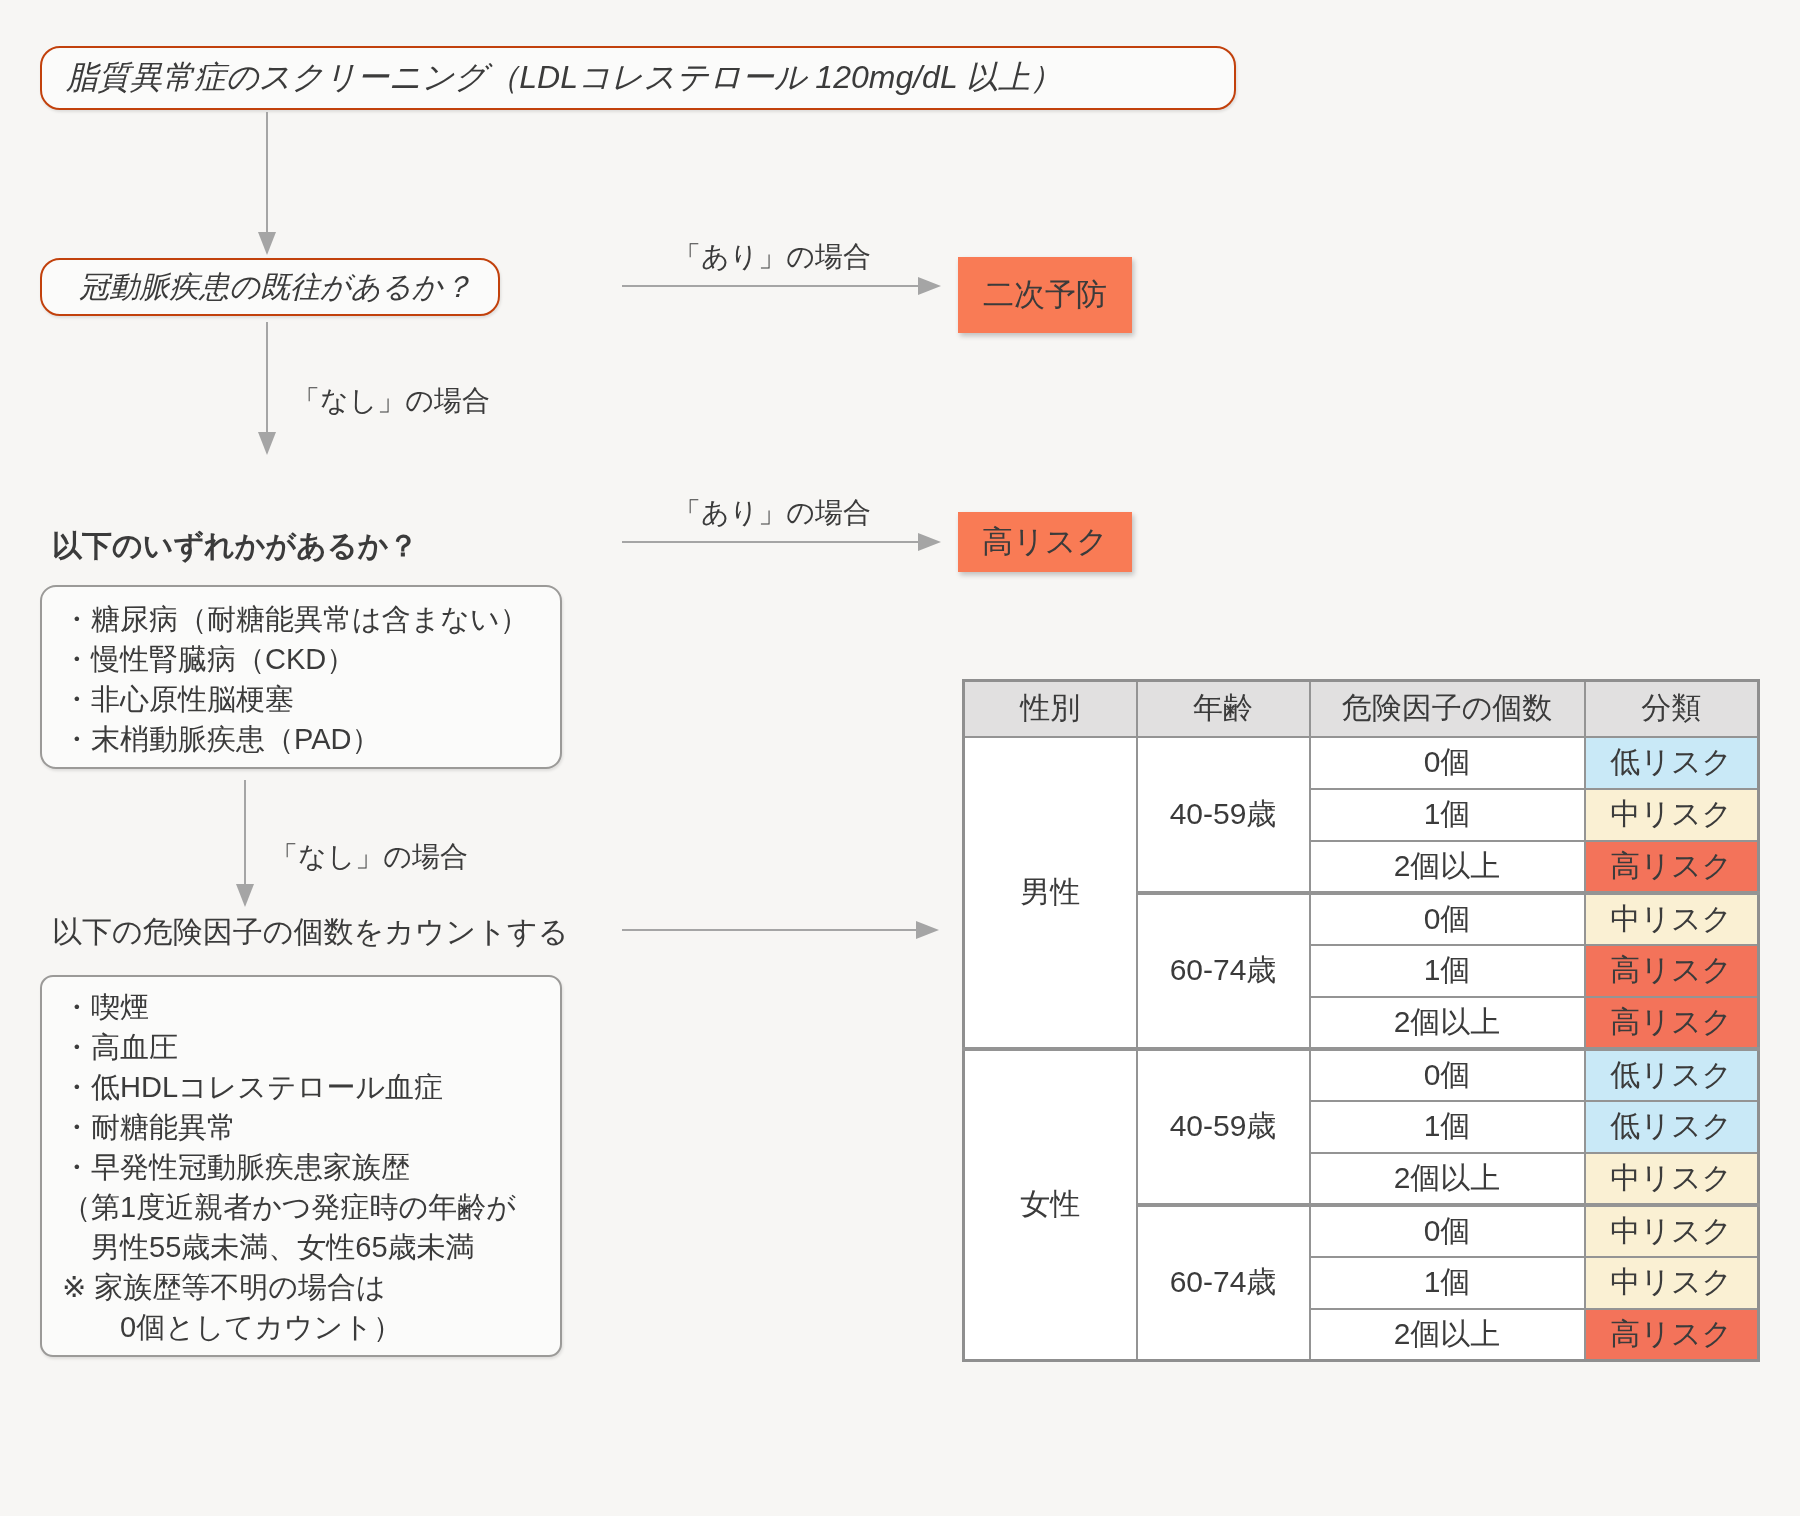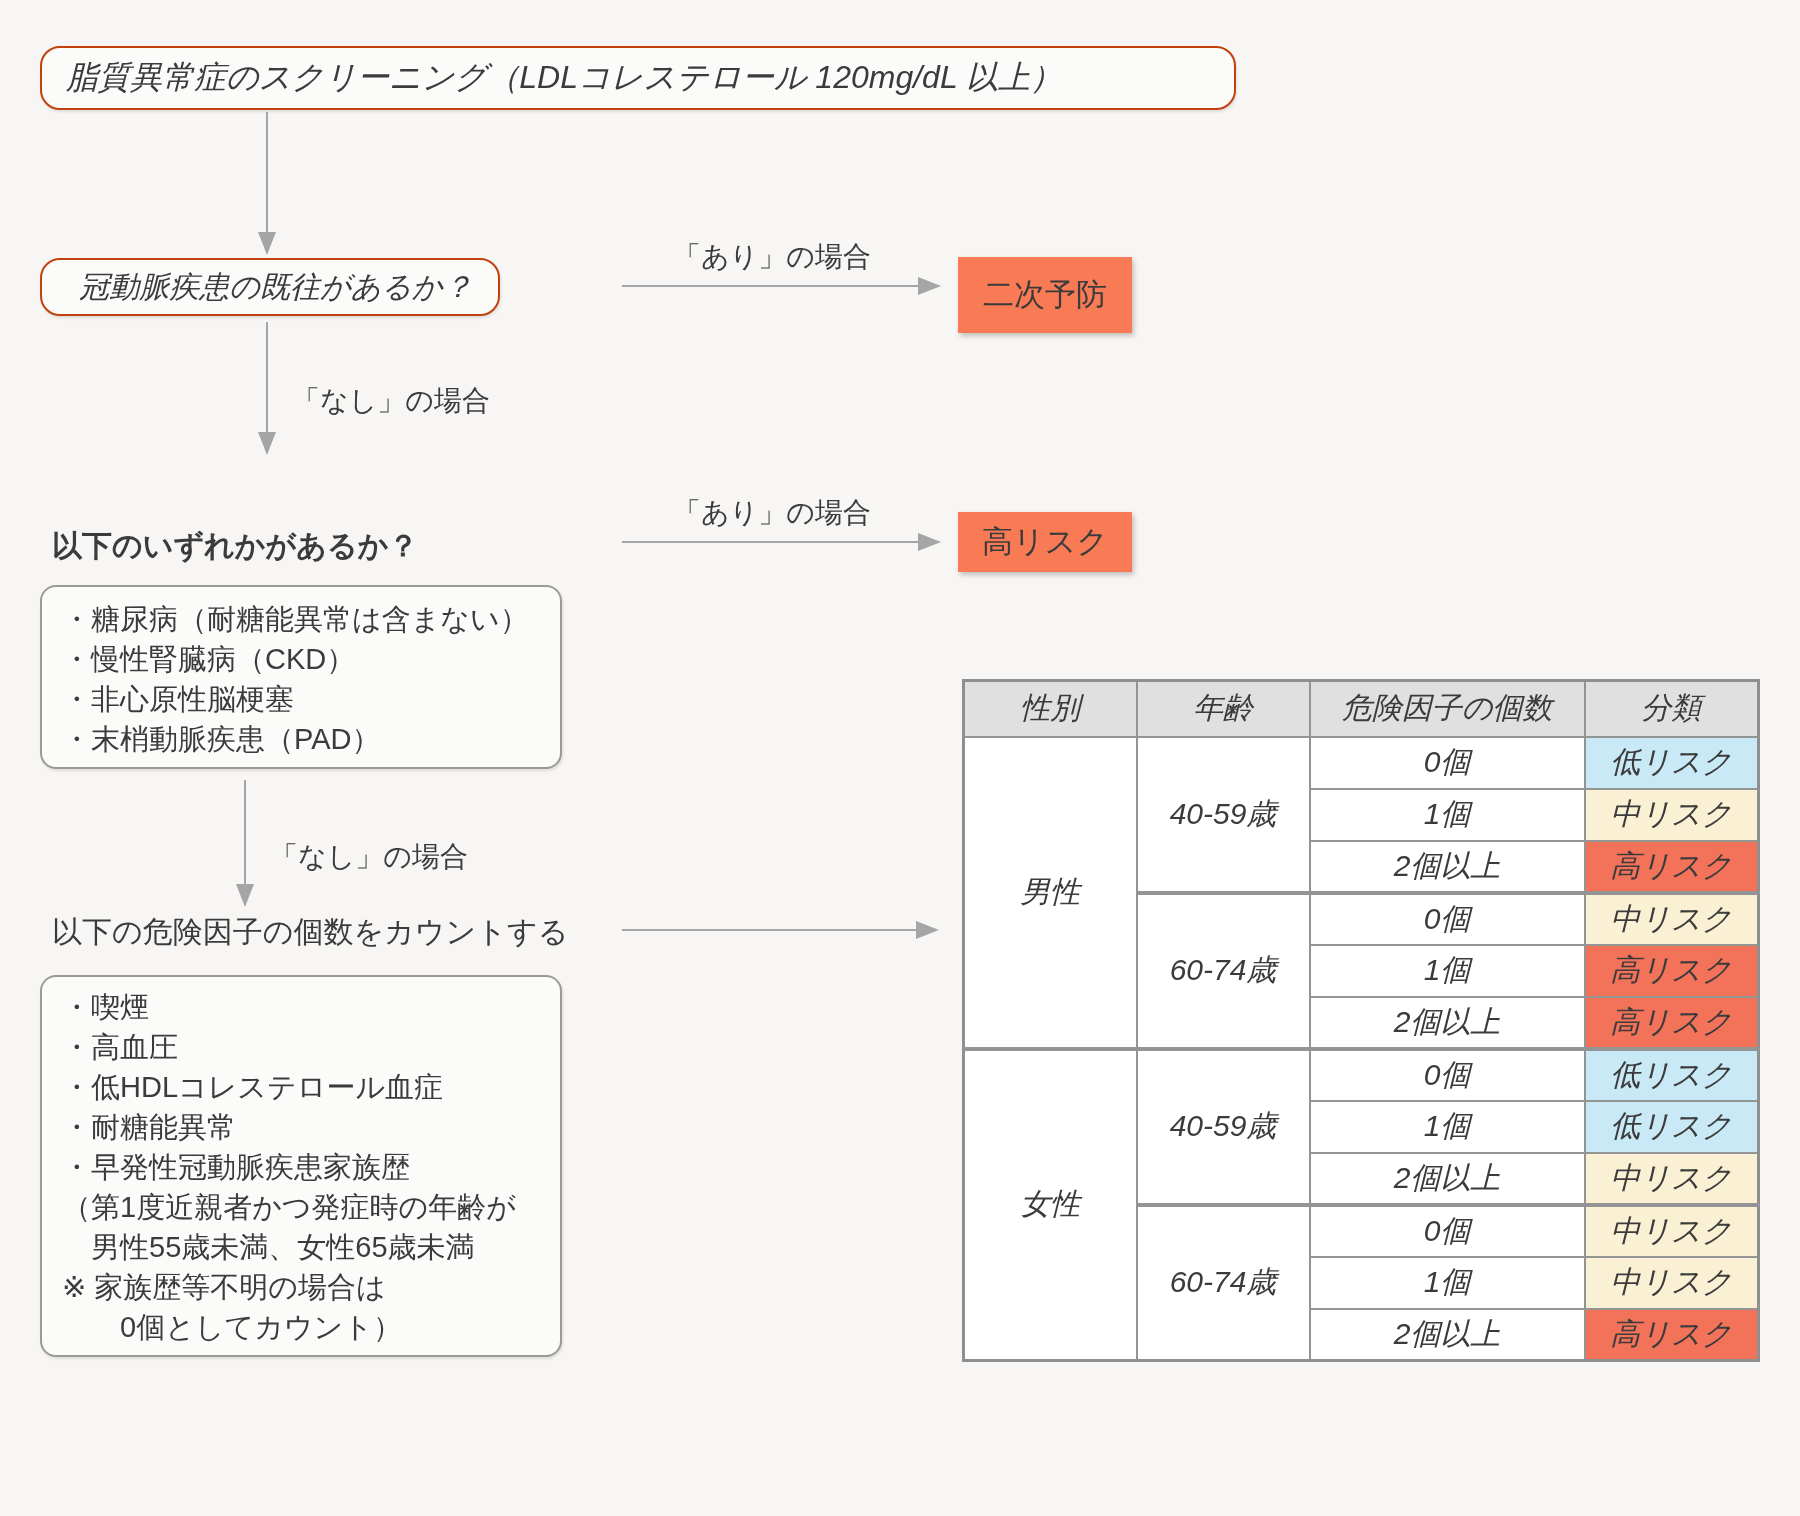"性別" .risk-table th,.risk-table td { font-style: italic -> none }
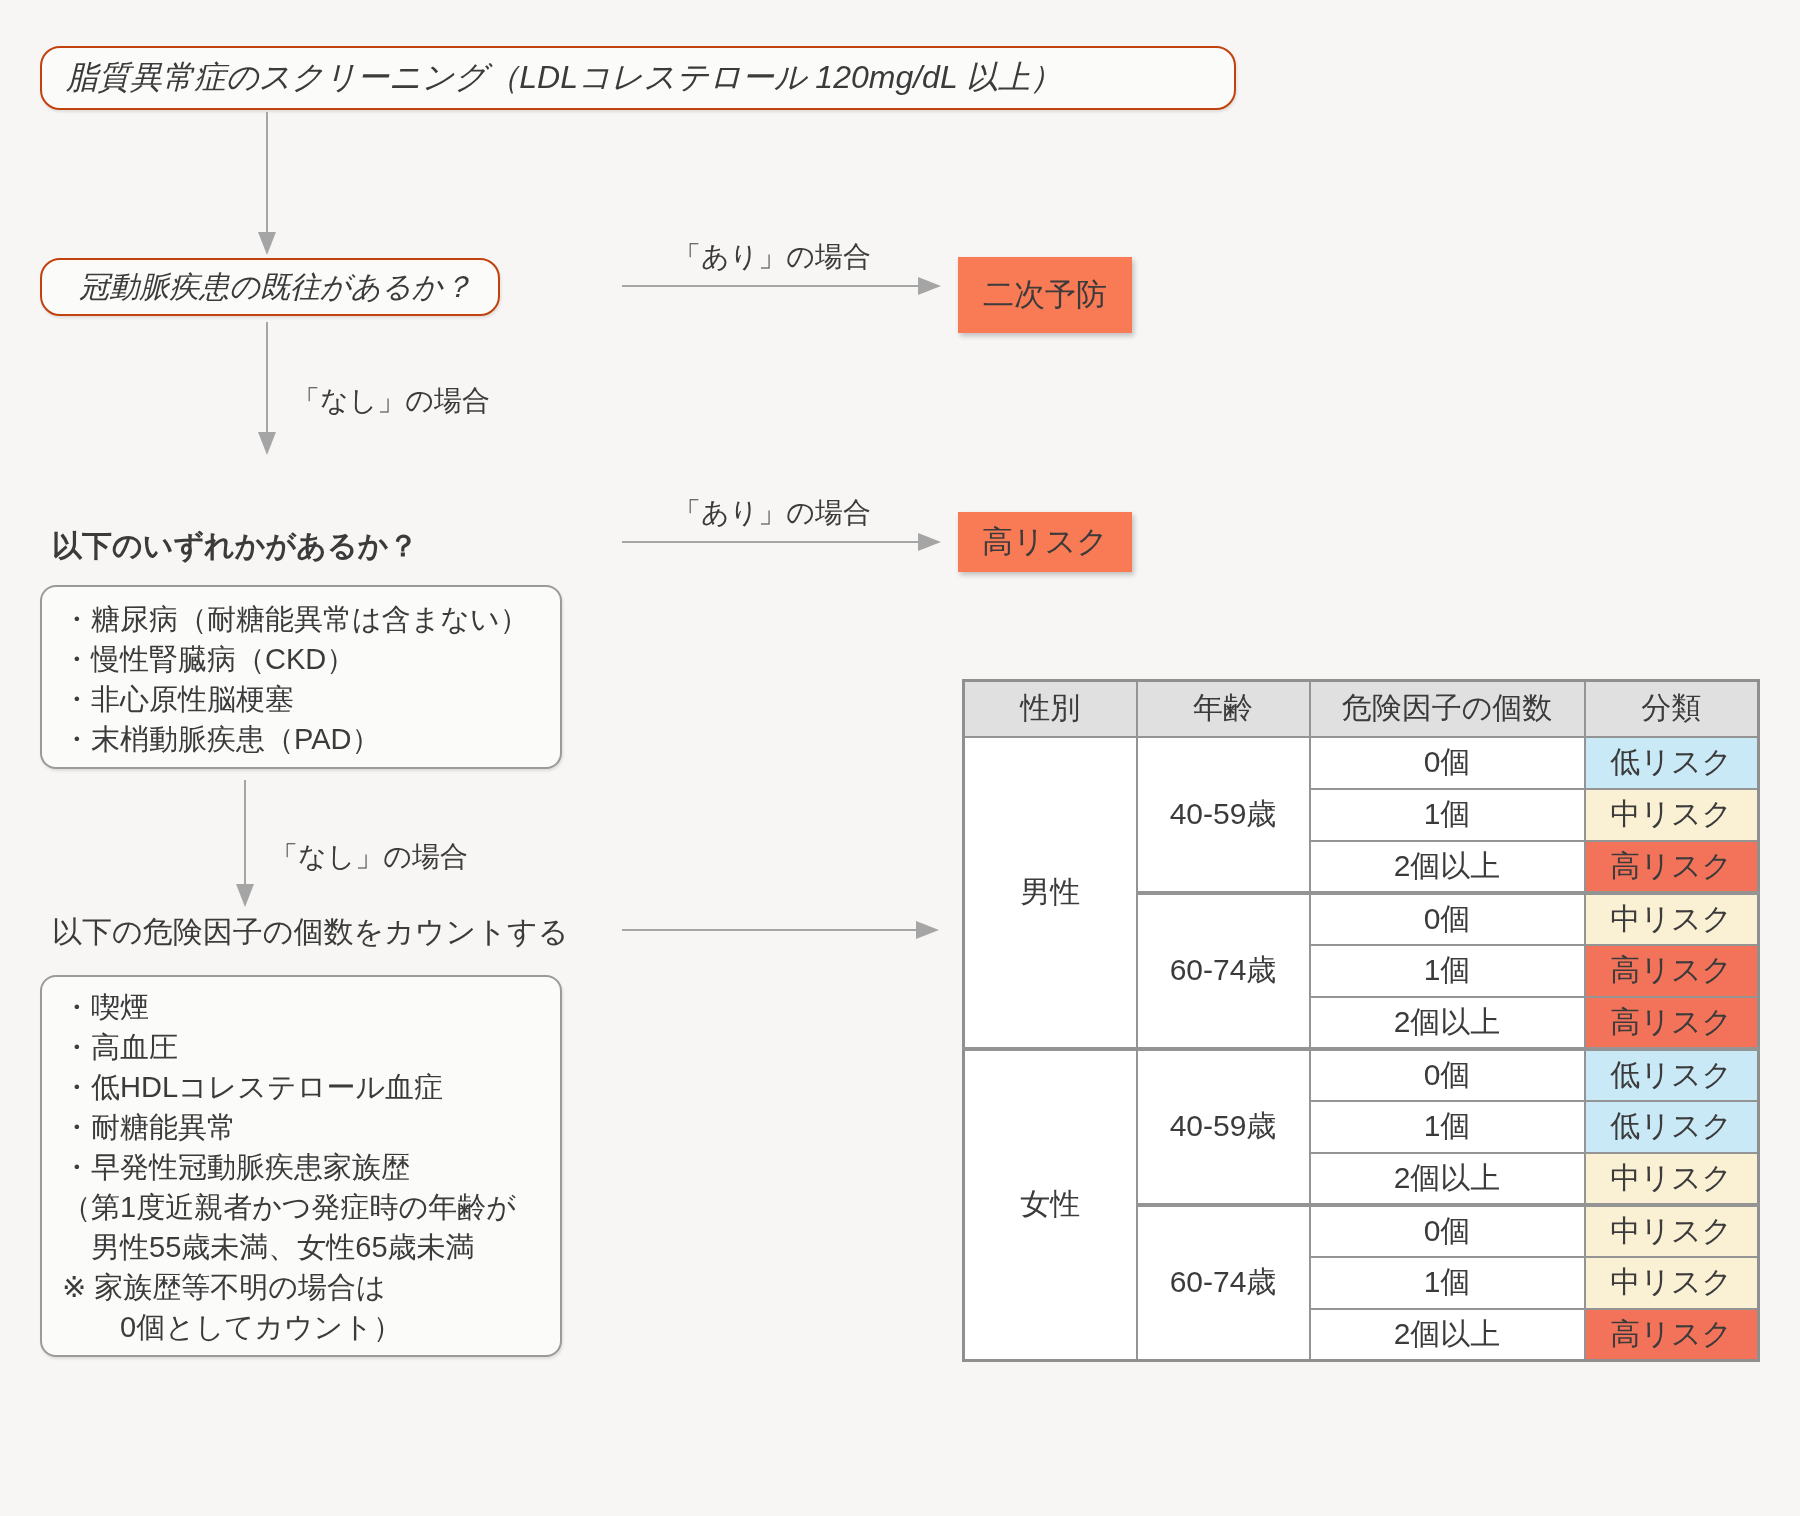"・喫煙" .list-box2 { border-radius: none -> 13px }
